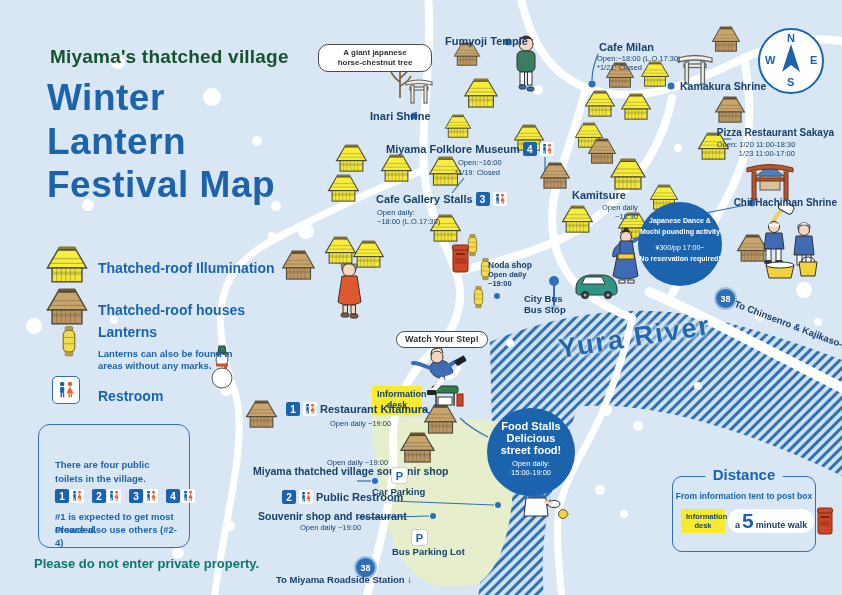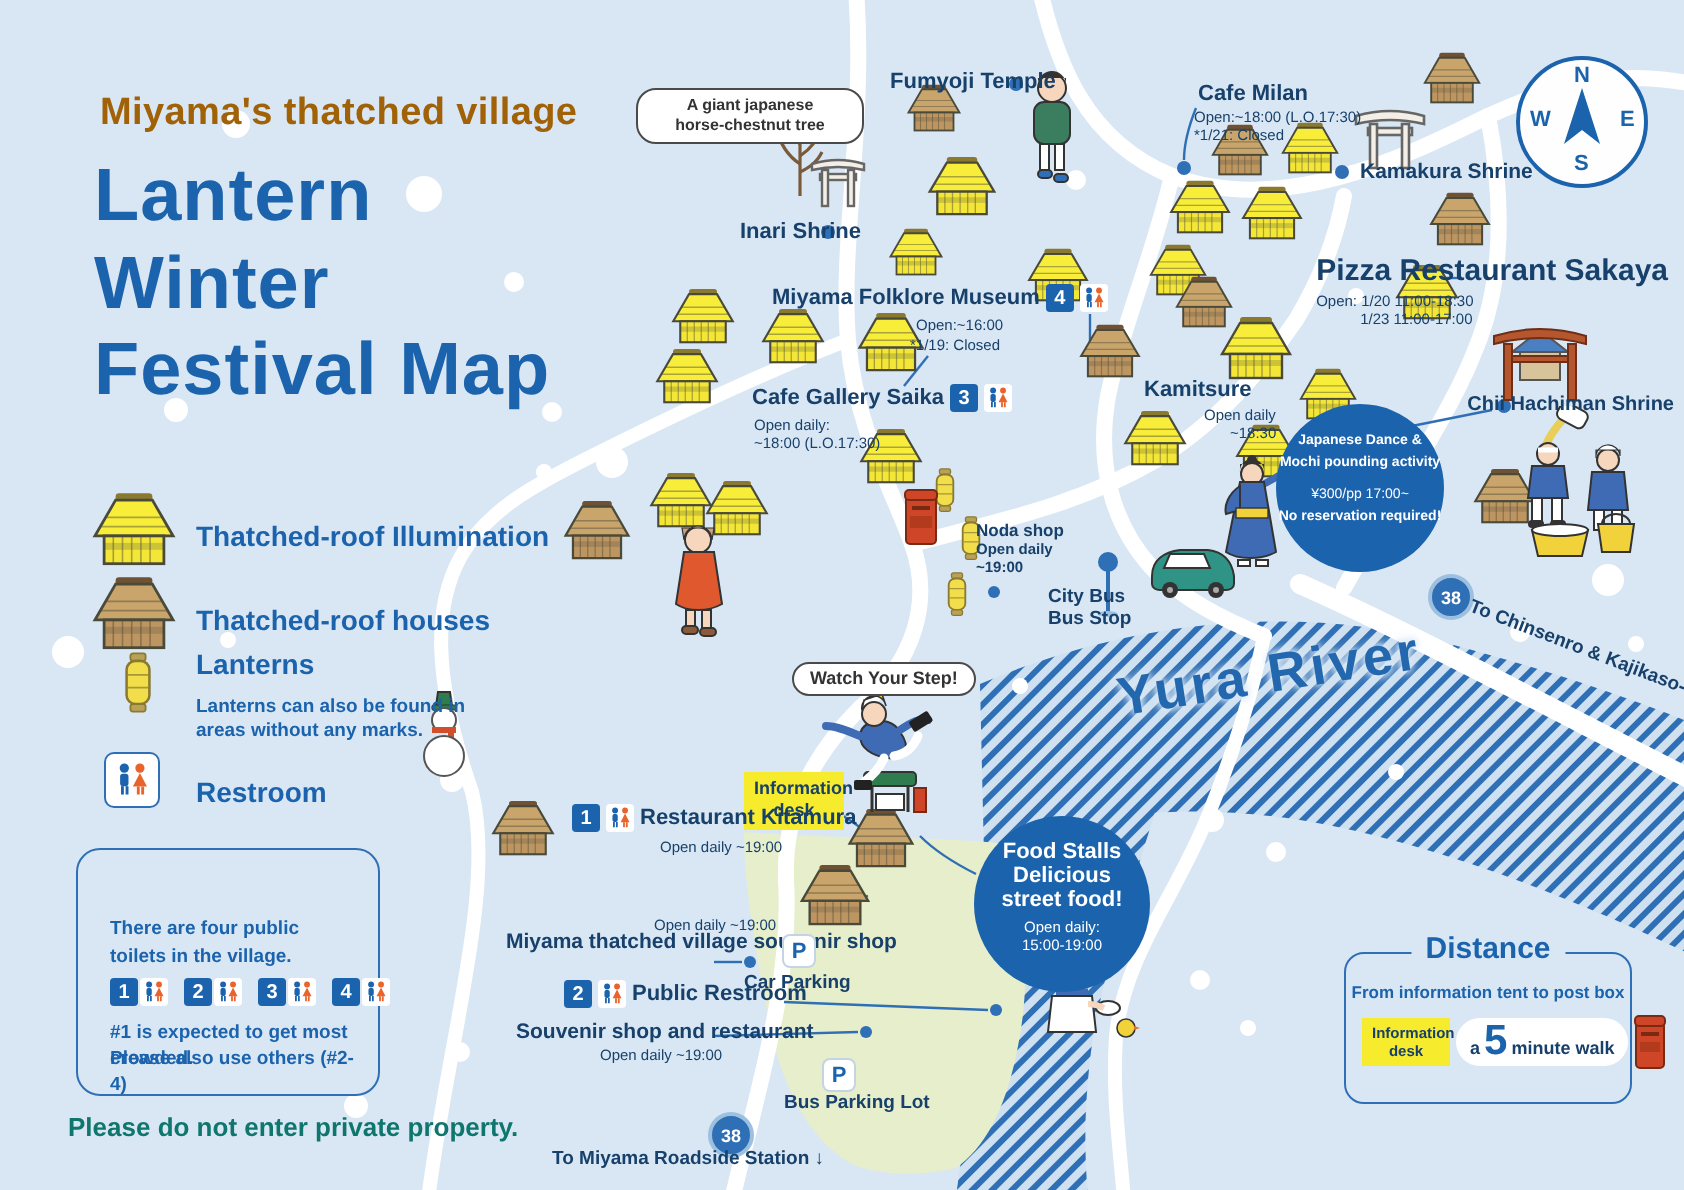"Miyama's thatched village" .kicker { color: #a16207 -> #14532d }
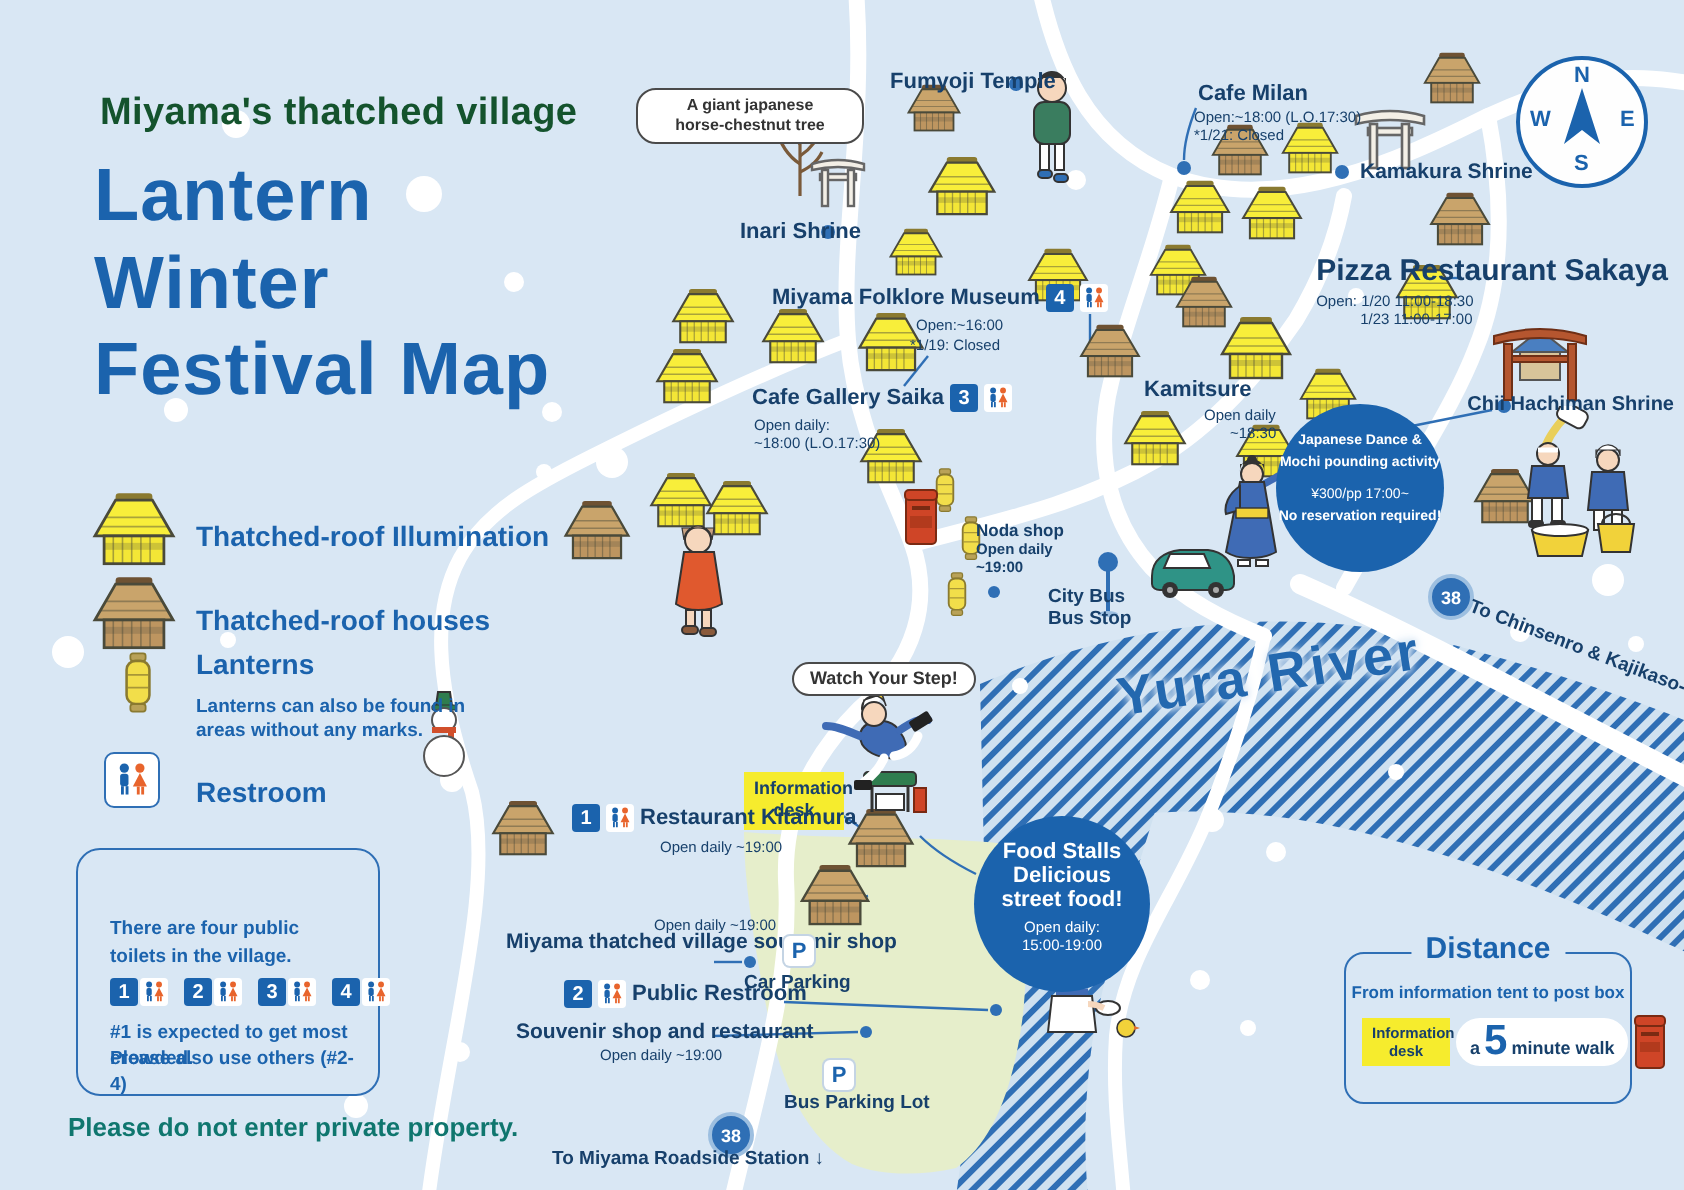"Lantern" div { order: before "Winter" -> after "Winter" }
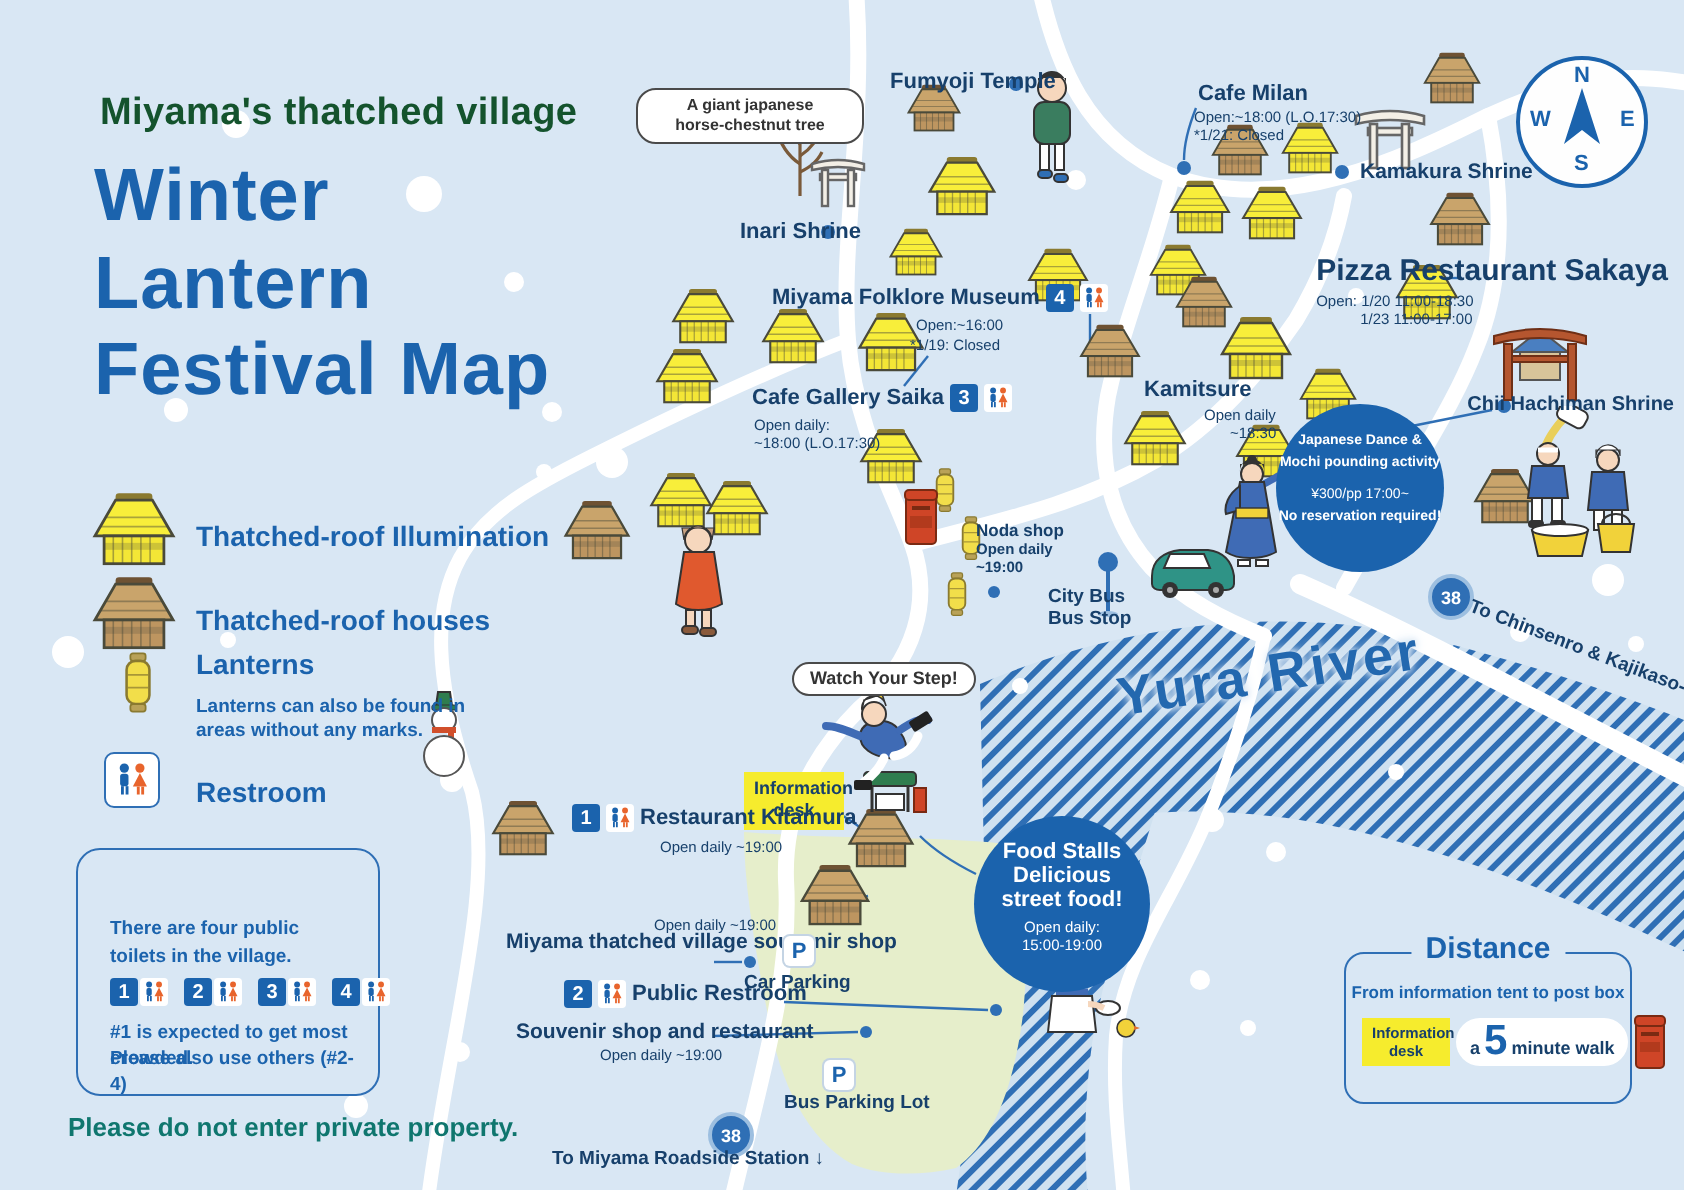"Pizza Restaurant Sakaya" div.name { font-size: 15px -> 10px }
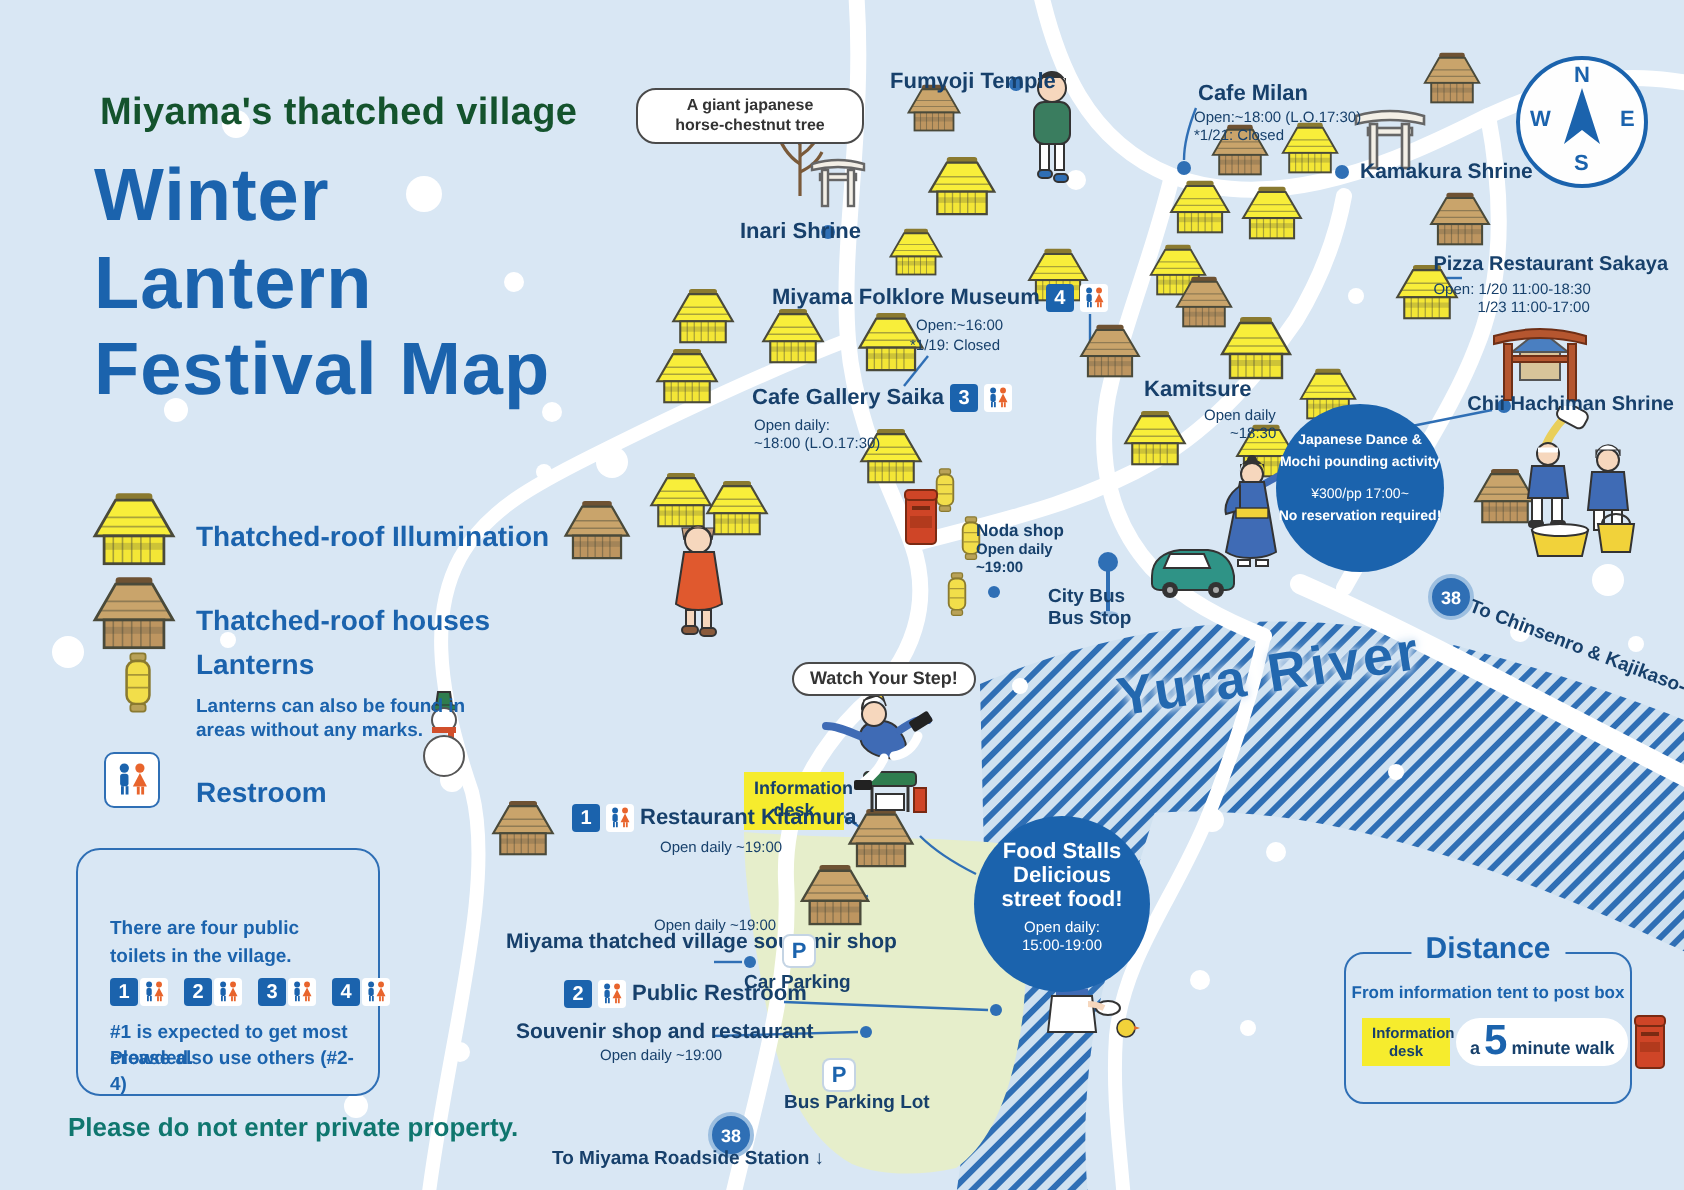"Cafe Gallery Saika" span.name { text: Saika -> Stalls }
